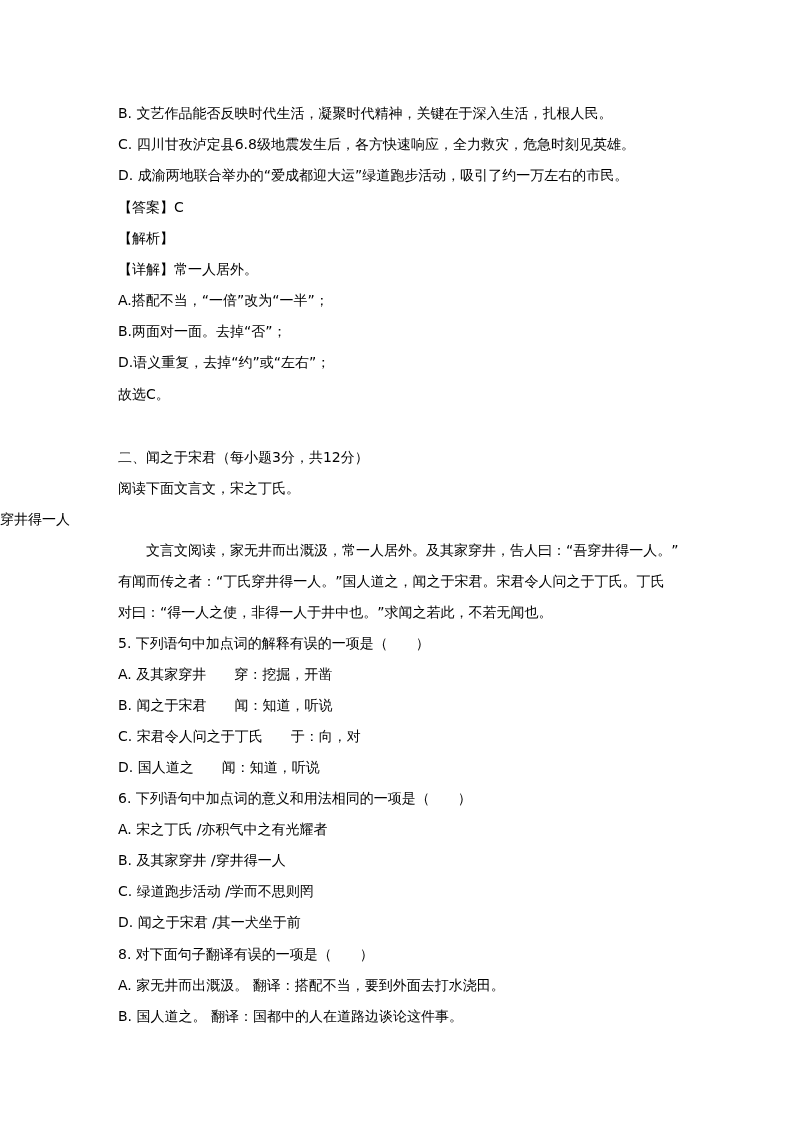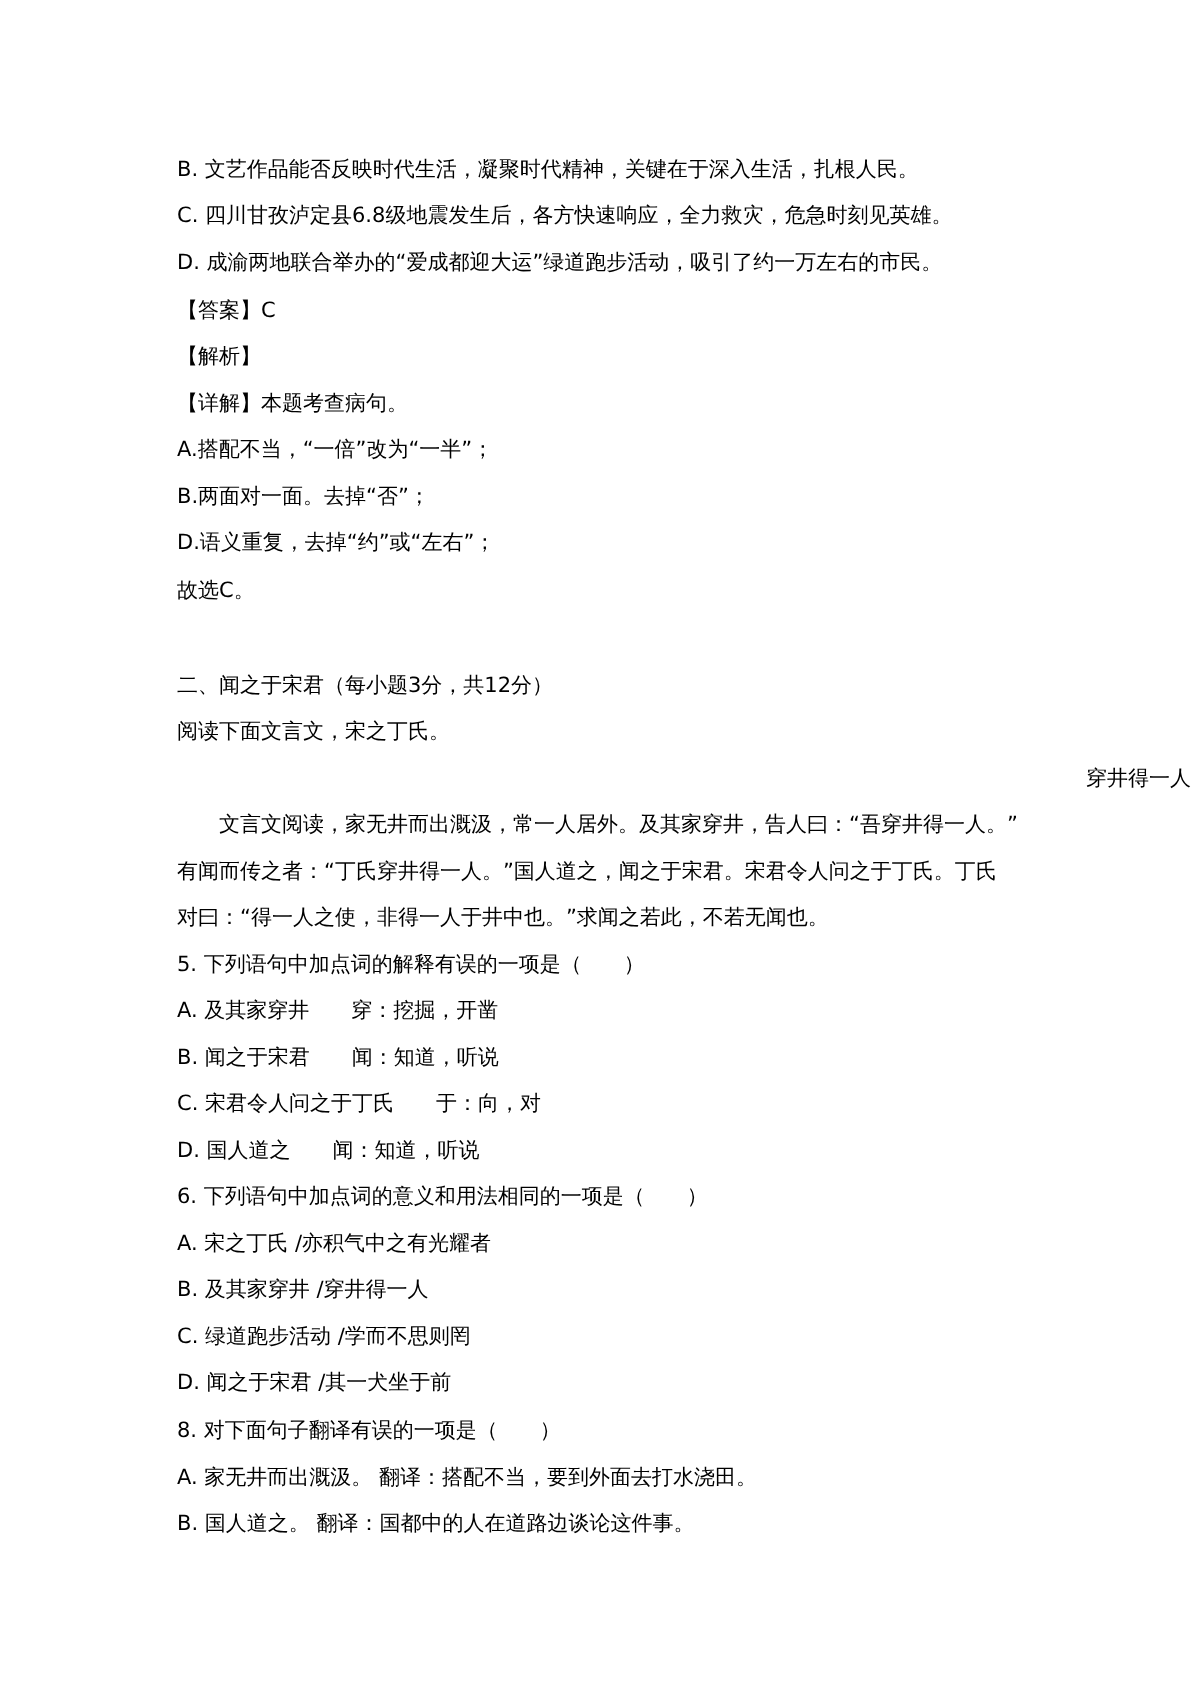"【详解】本题考查病句。" div.line { text: 本题考查病句 -> 常一人居外 }
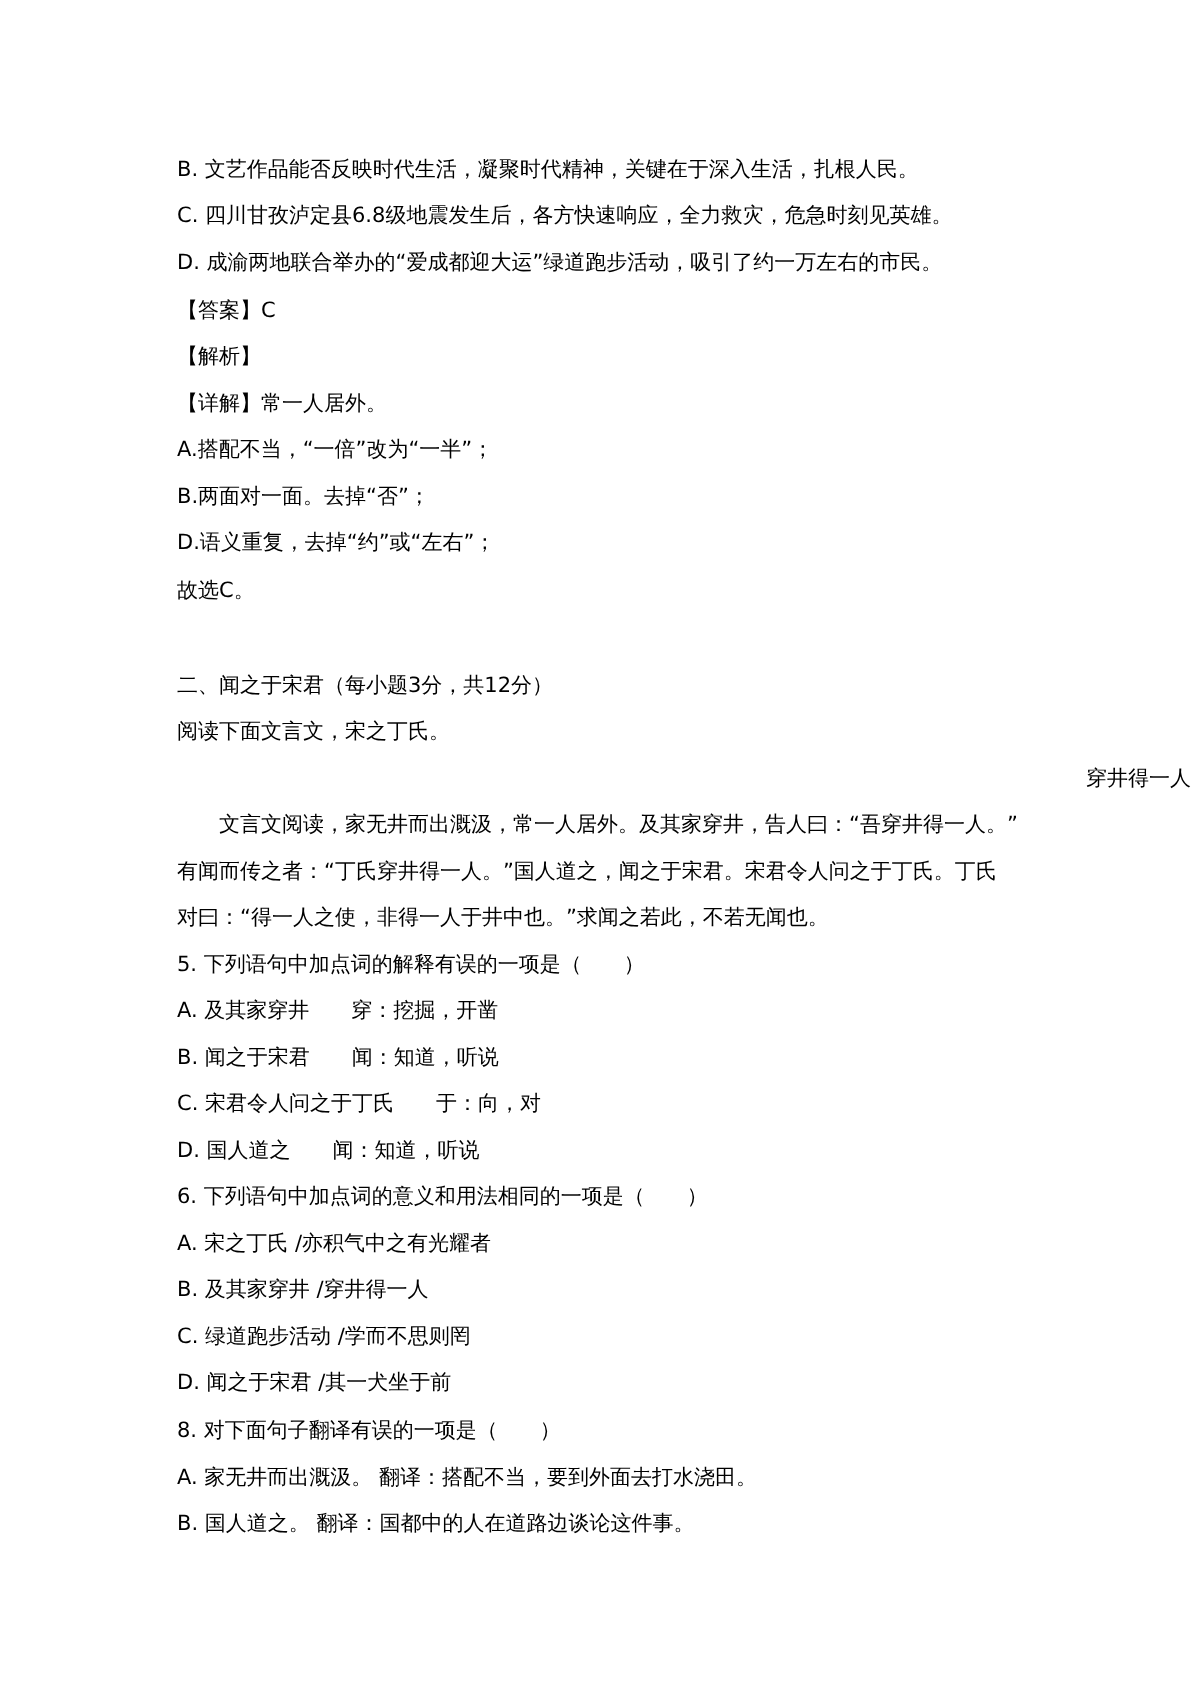"穿井得一人" .center { text-align: right -> left }
